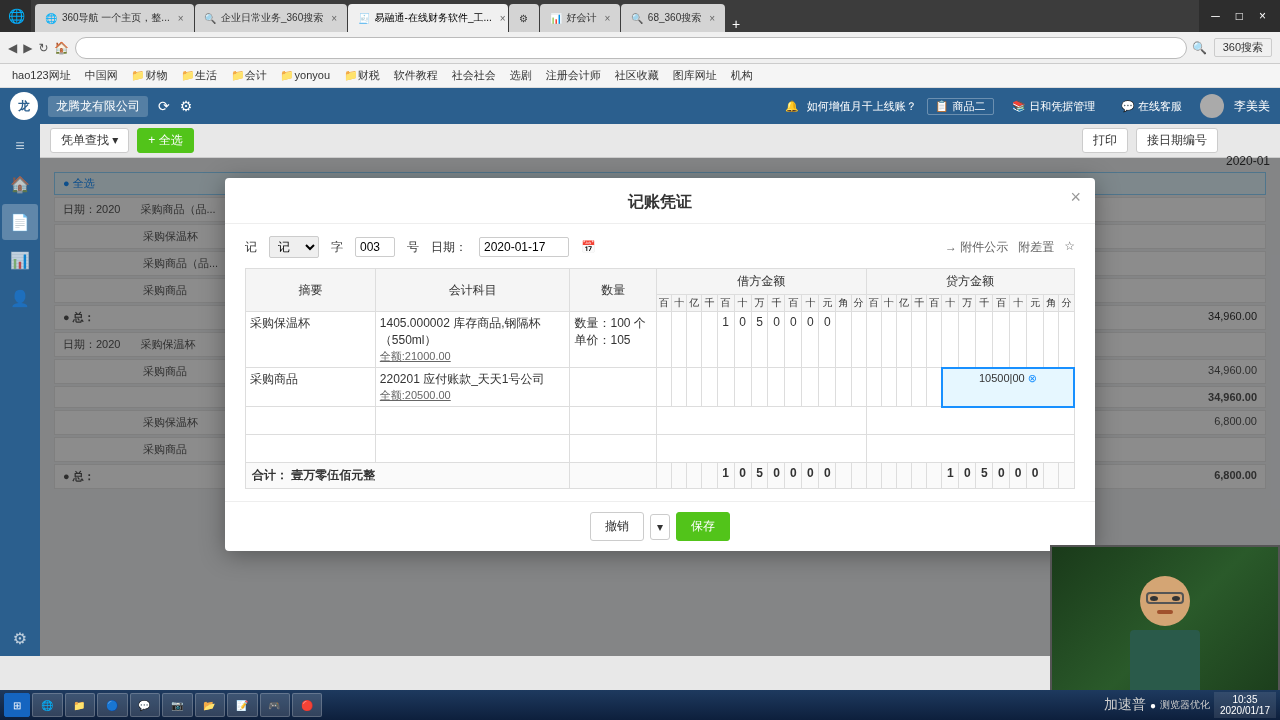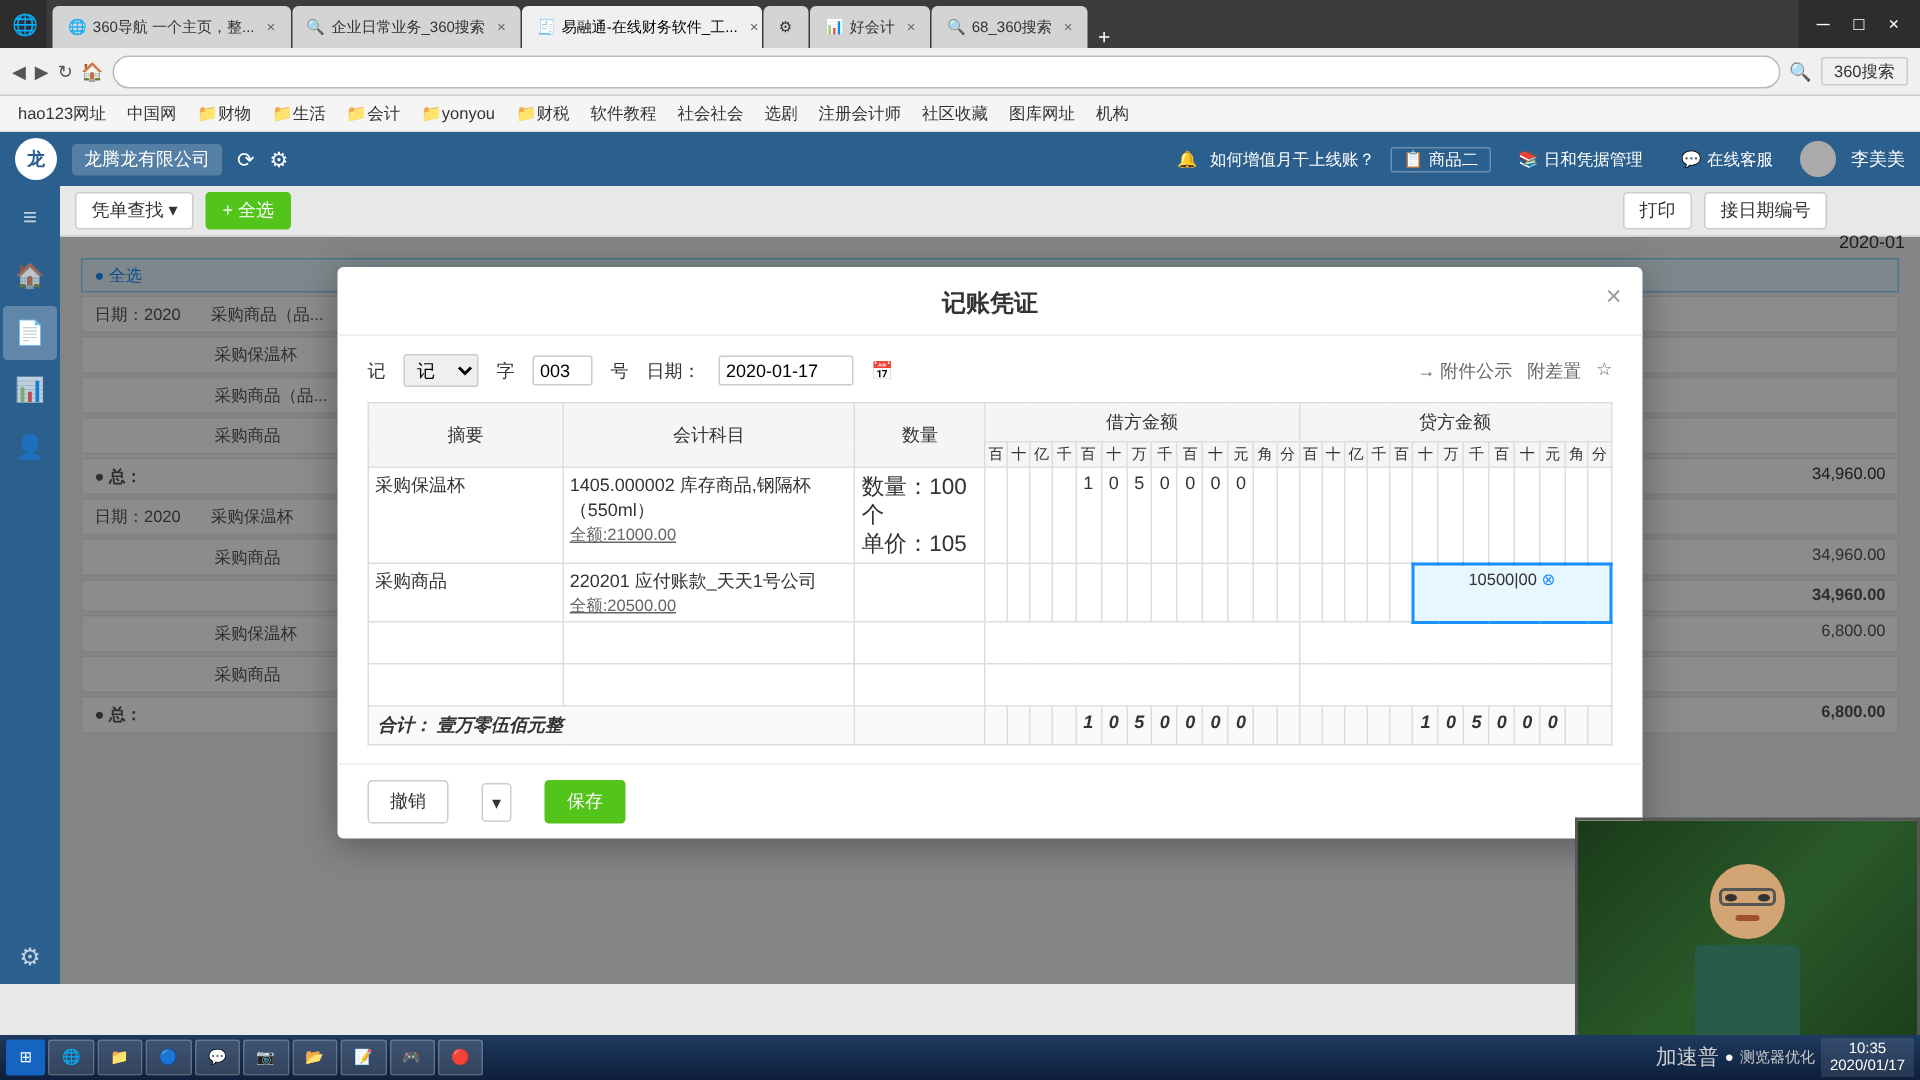"数量：100 个" td { font-size: 15px -> 12px }
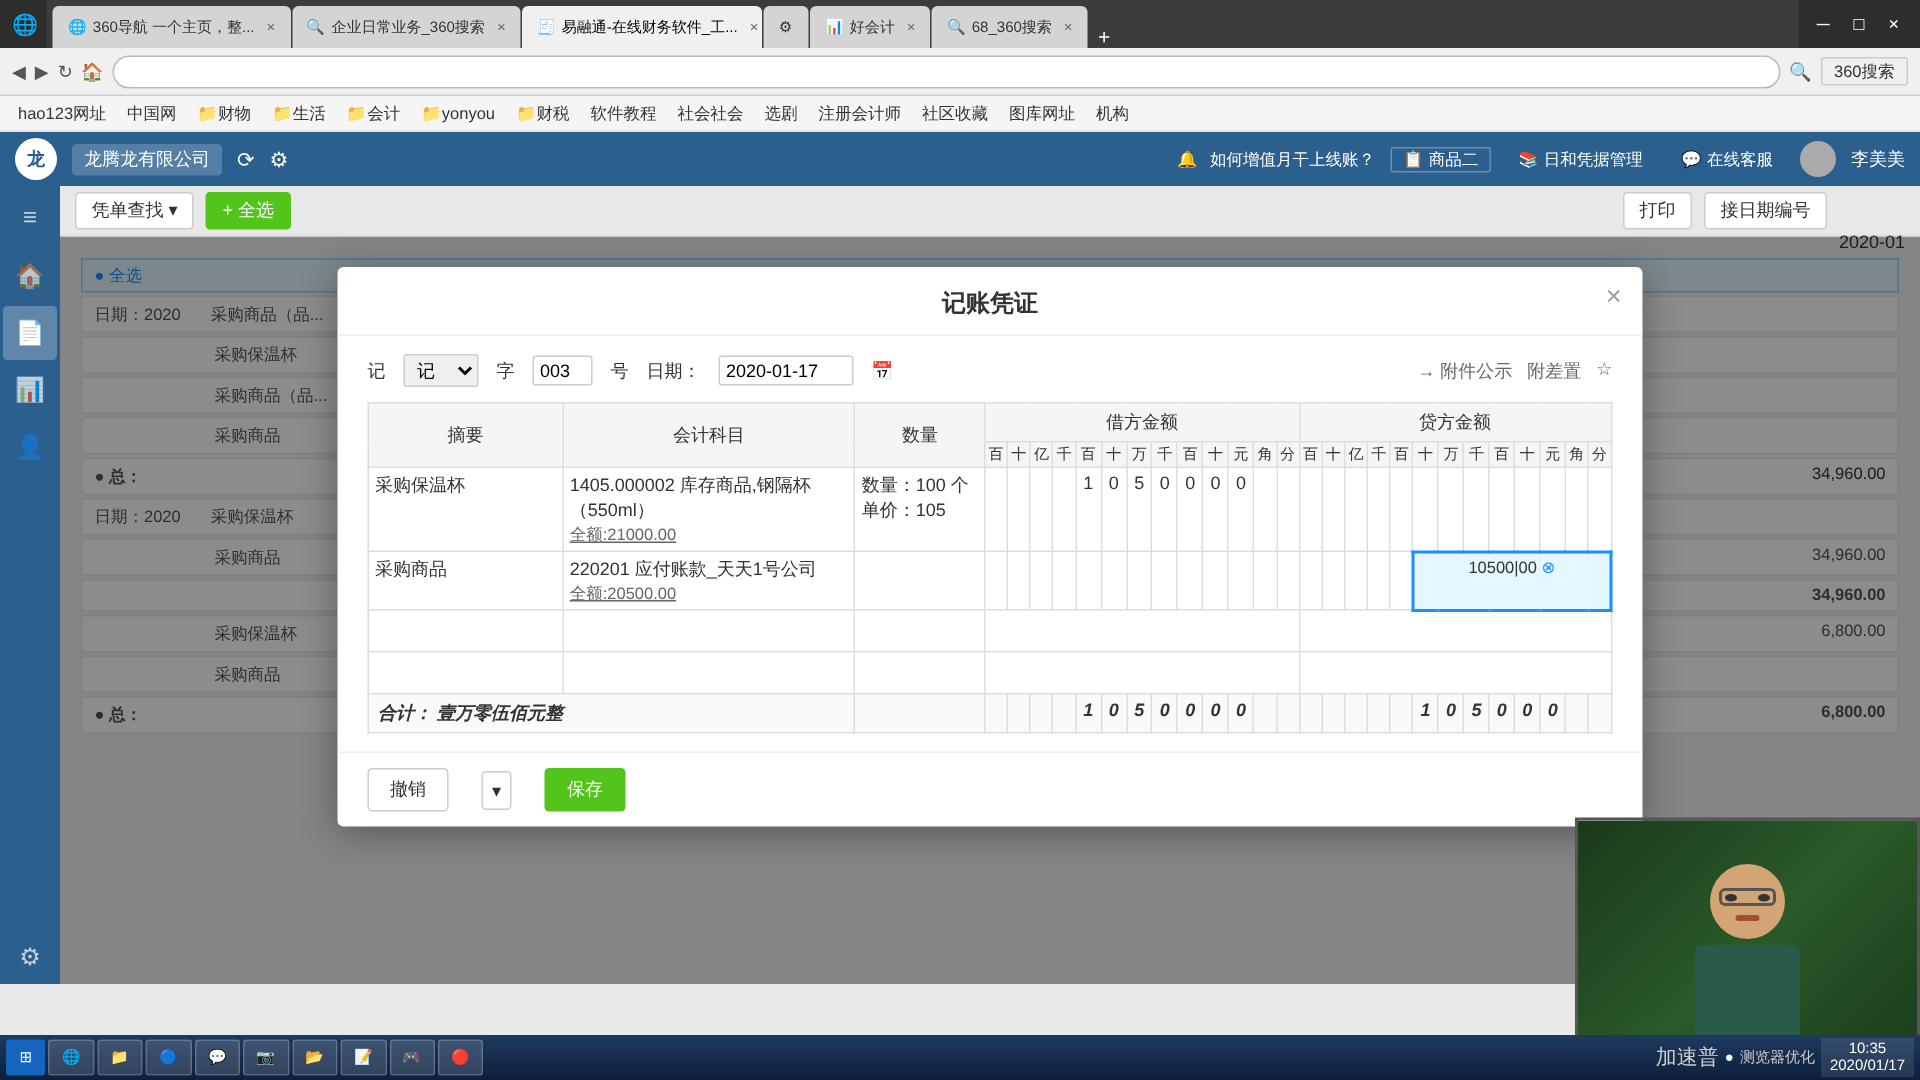"合计： 壹万零伍佰元整" .total-row td { font-style: italic -> none }
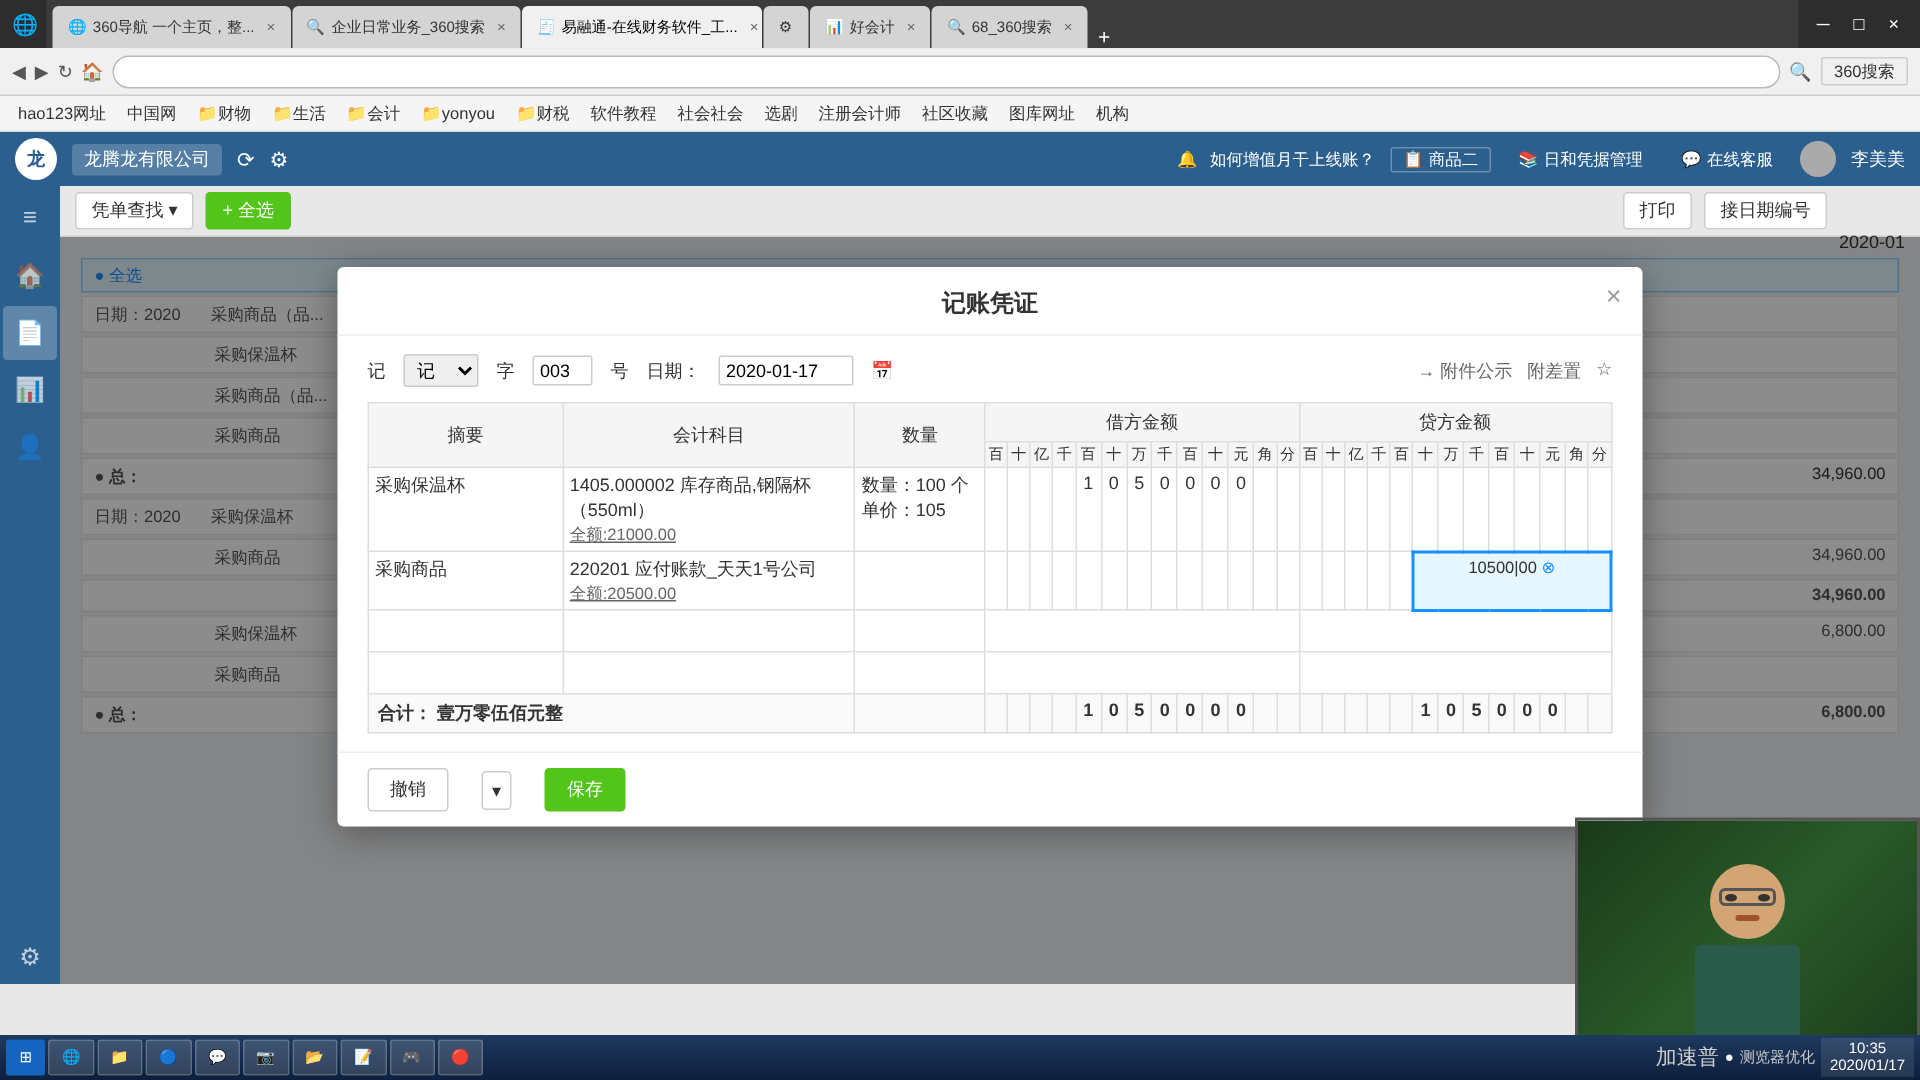"撤销" .dialog-footer { gap: 22px -> 6px; justify-content: flex-start -> center }
